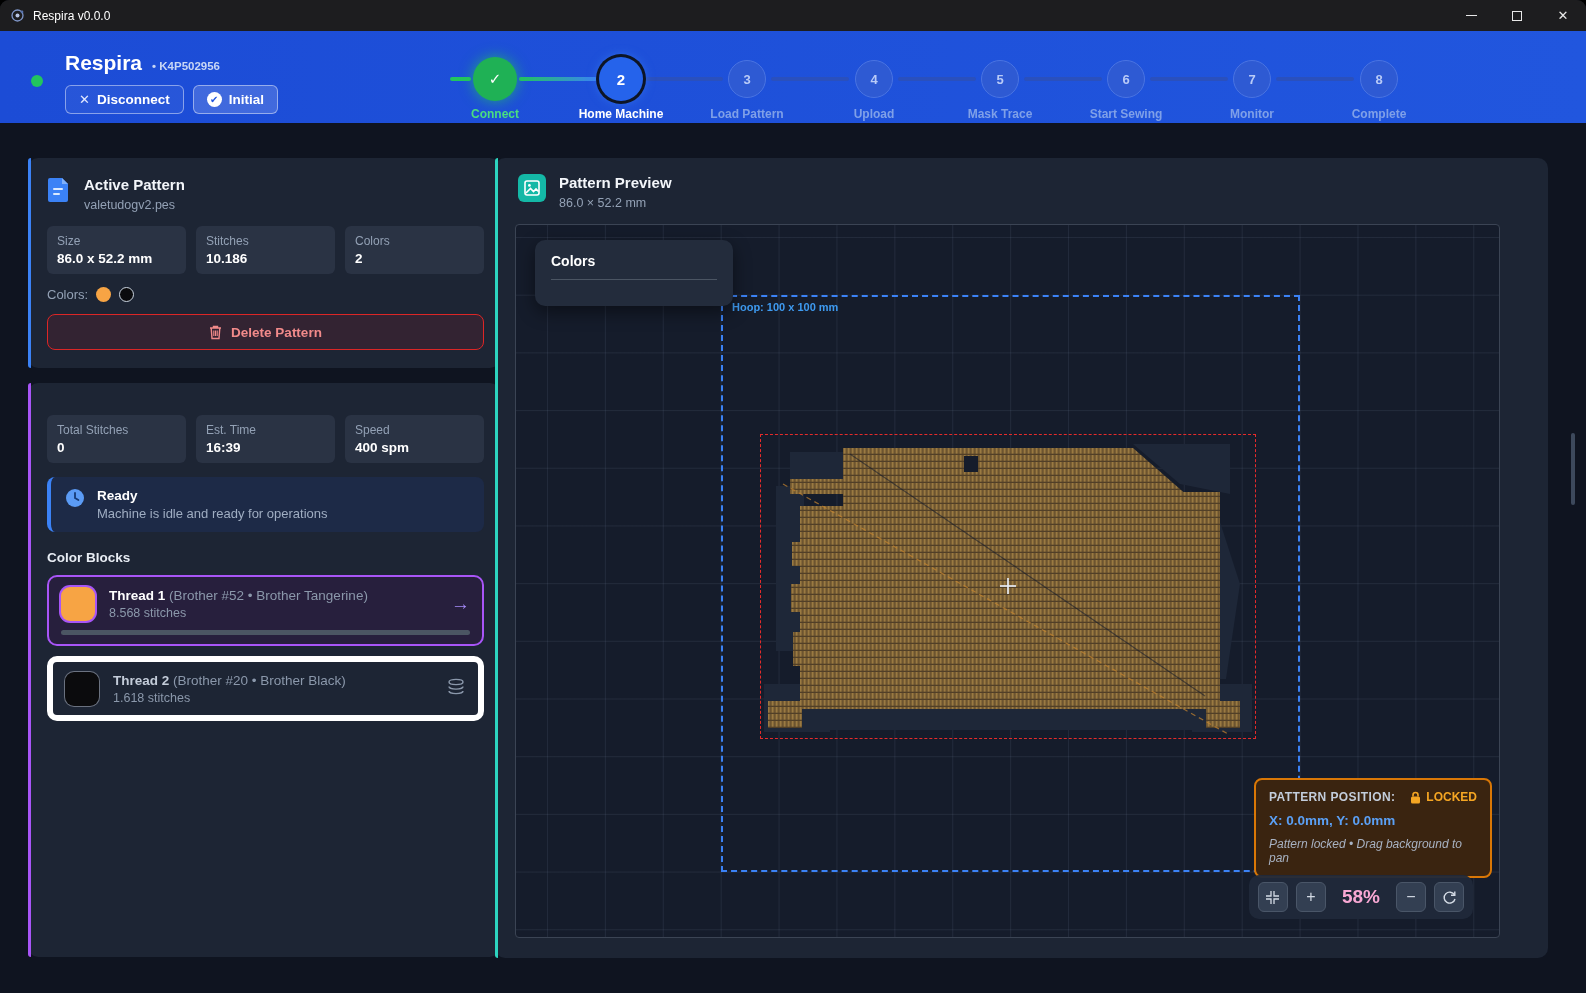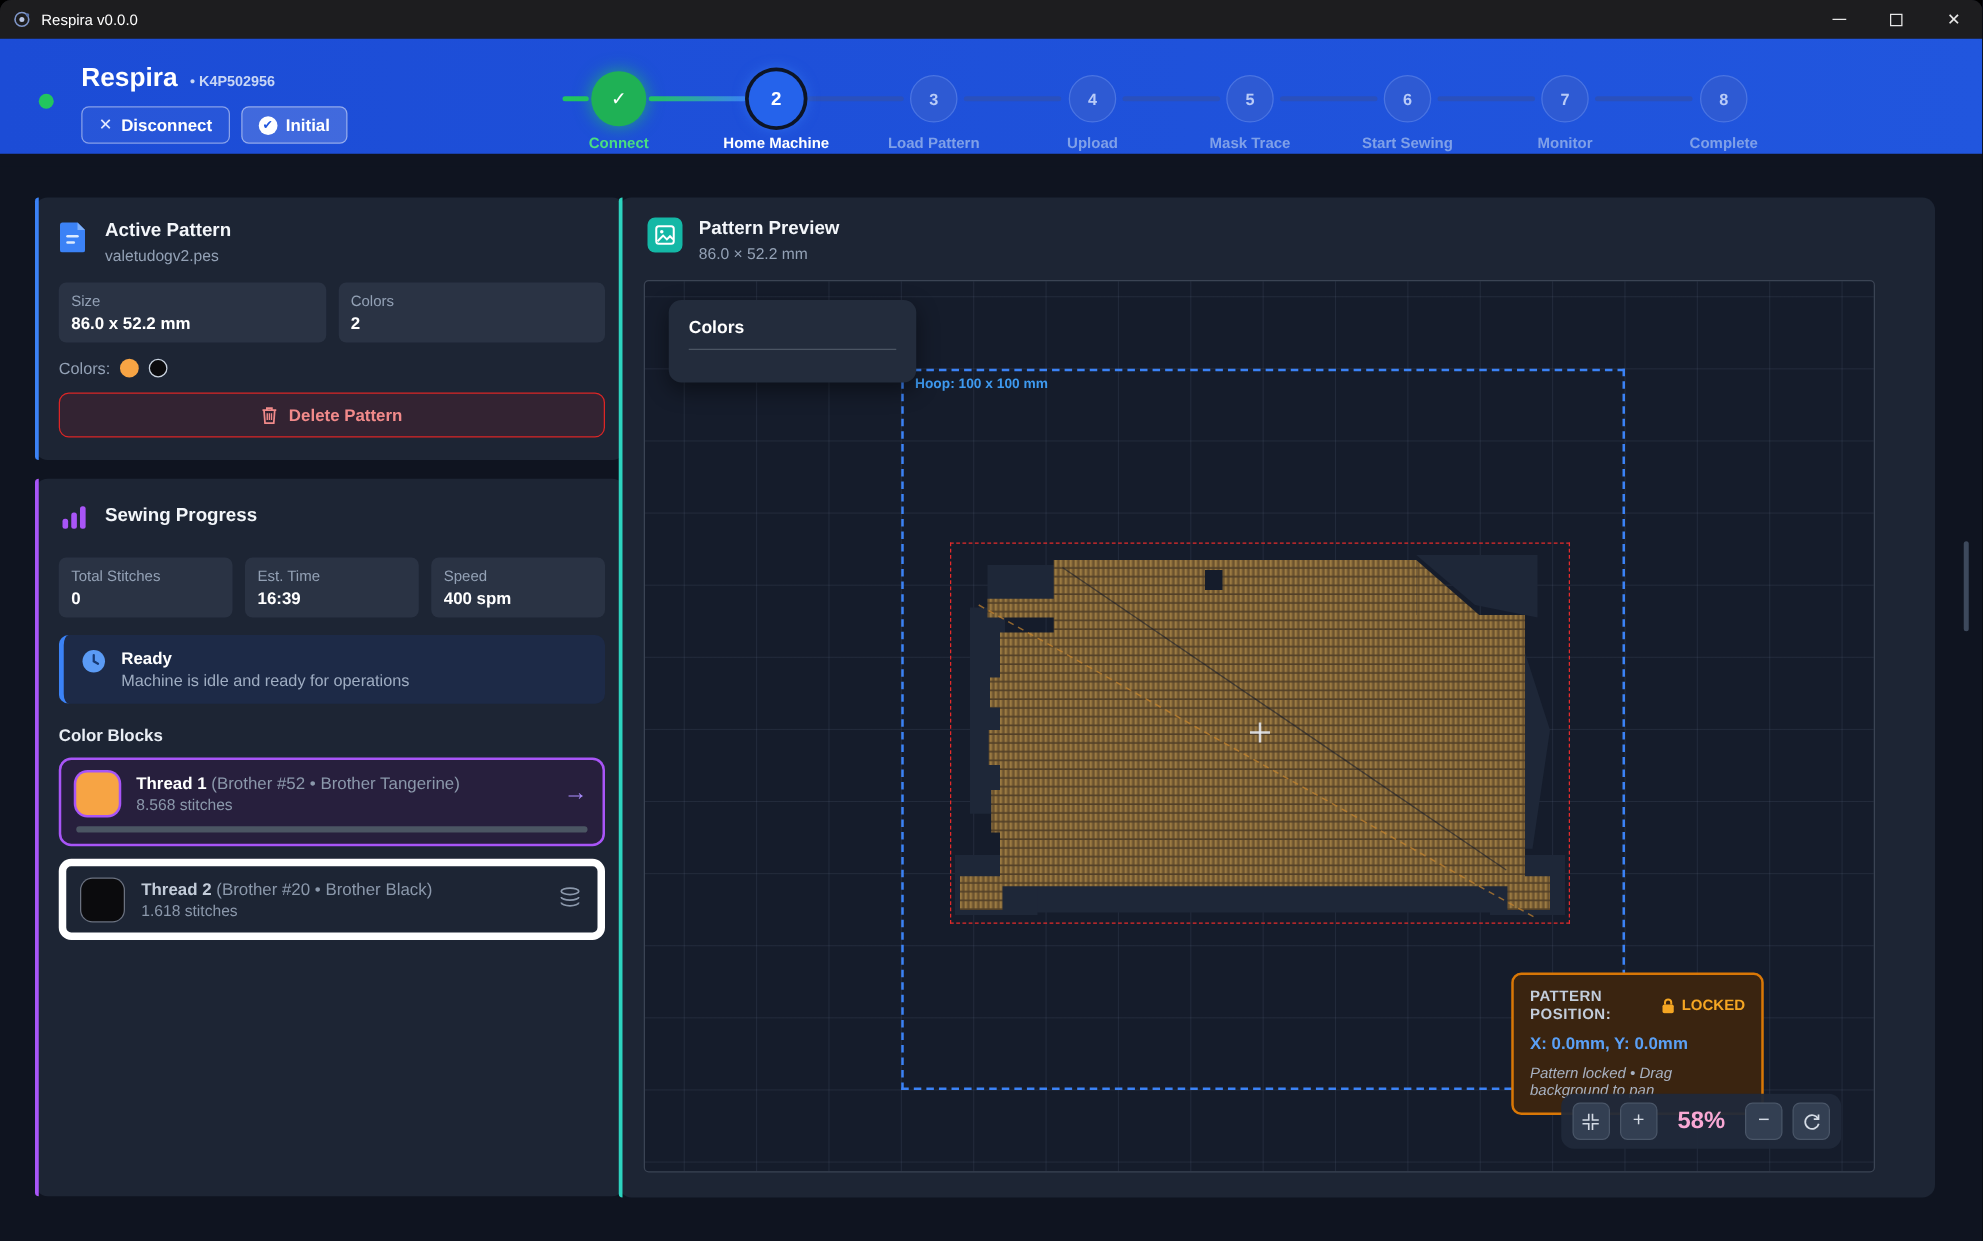"Stitches" div.stat { html: none -> <div> <div>Stitches</div> <div>10.186</div> </div> }
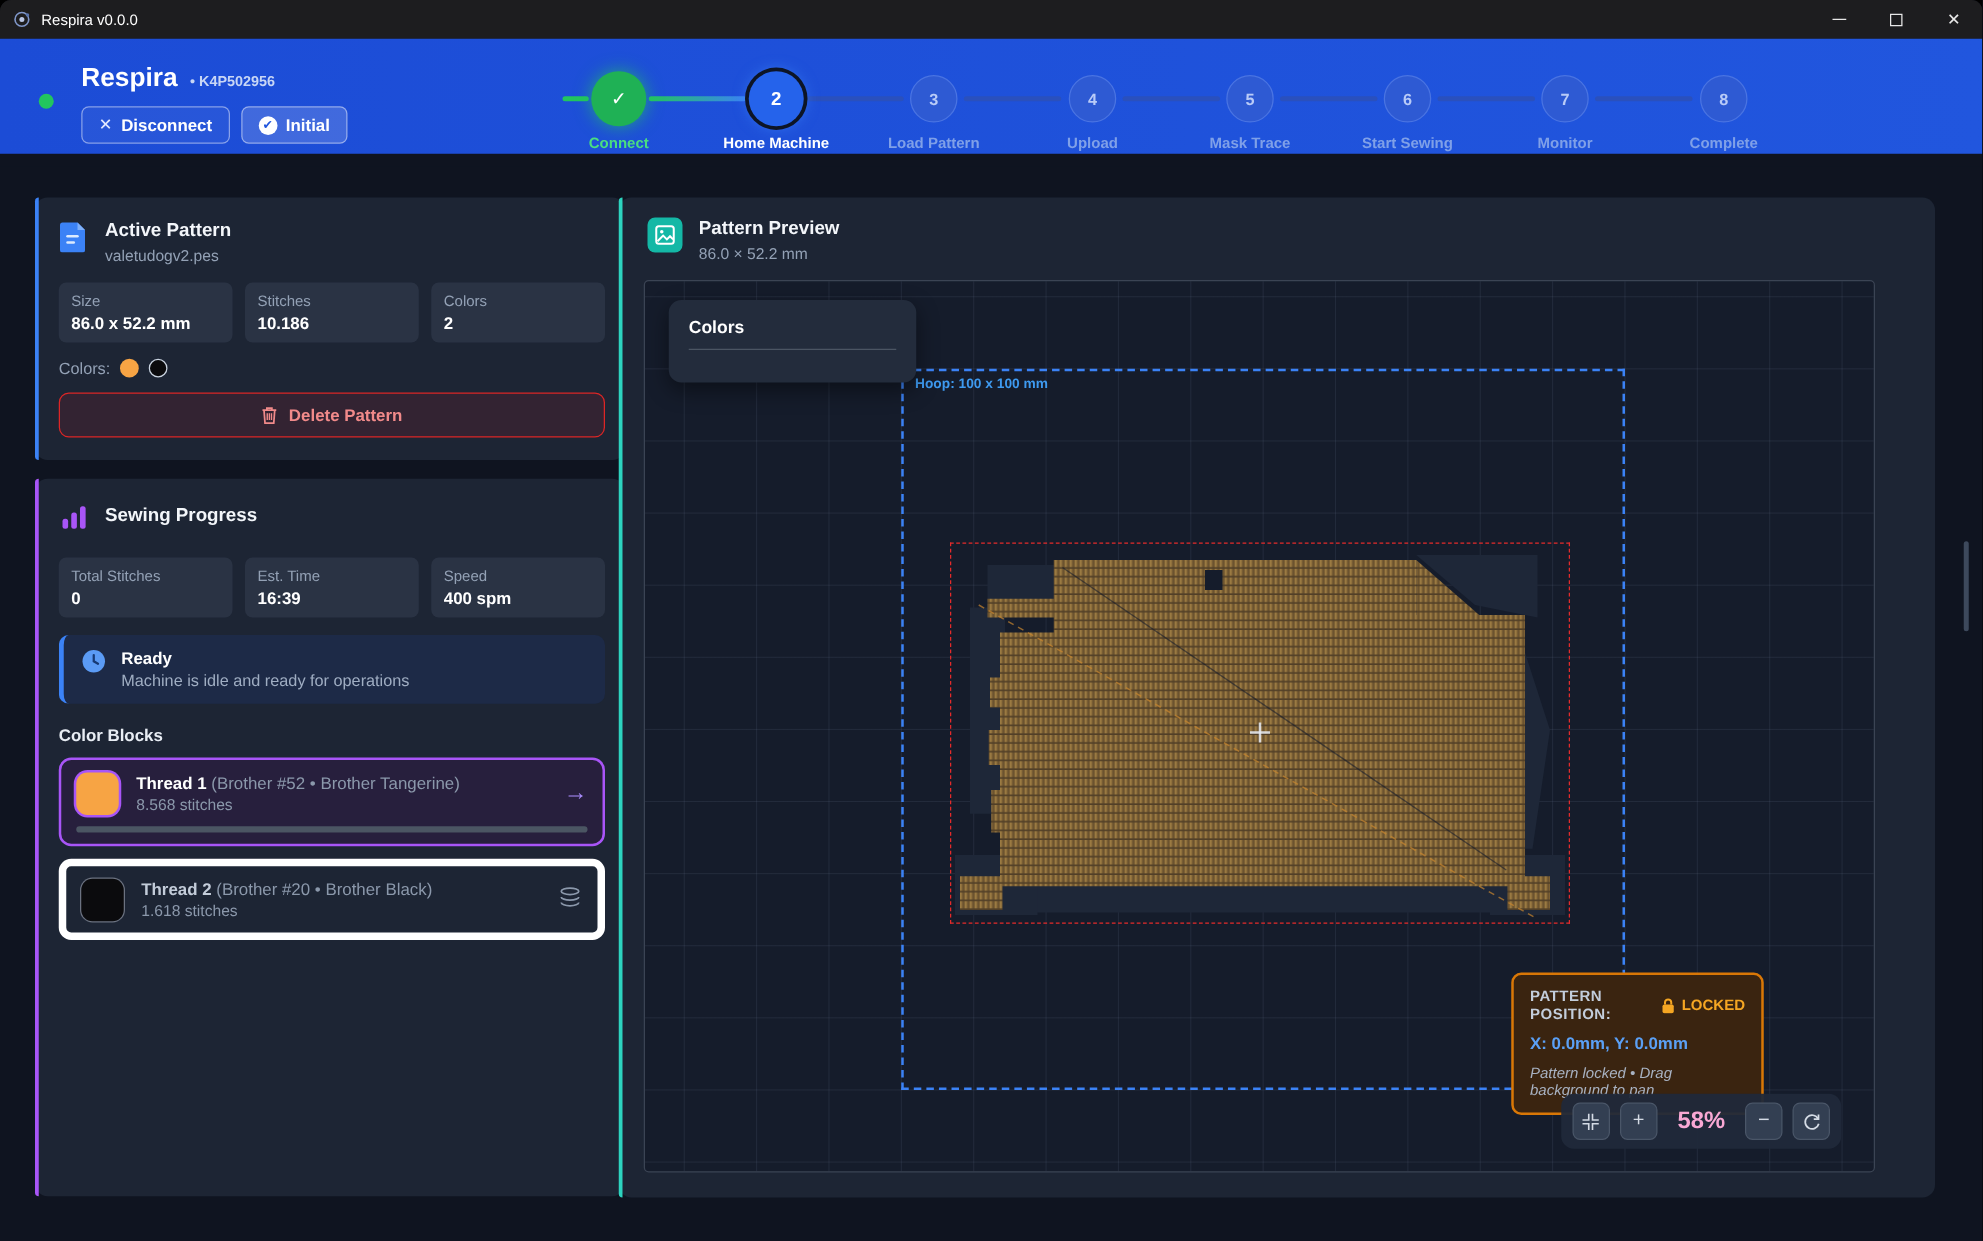"Sewing Progress" div.card-head { html: <div> <span> <svg> <rect></rect> <rect></rect> <rect></rect> </svg> </span> <div>Sewing Progress</div> </div> -> none }
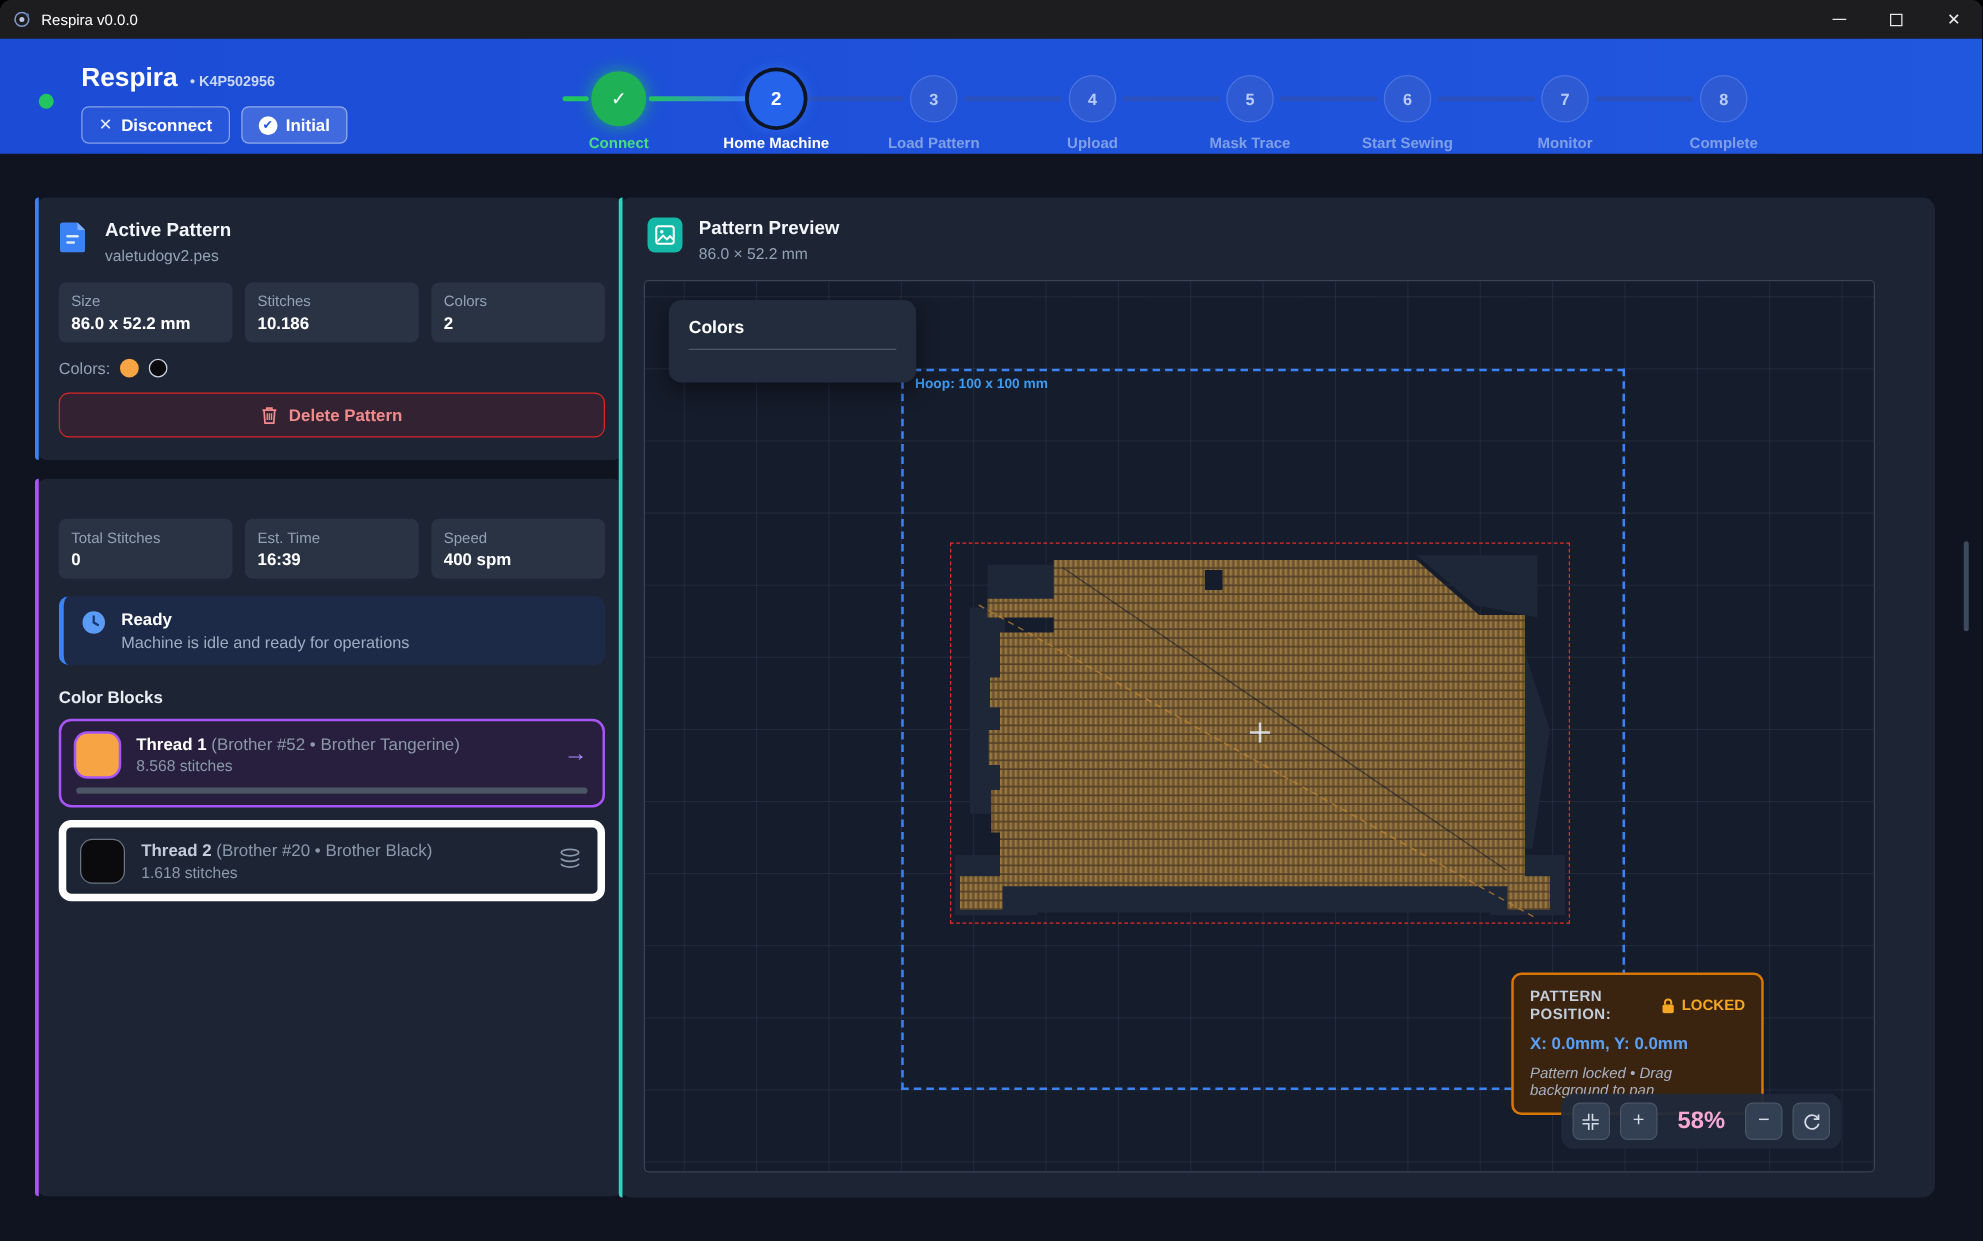"PATTERN POSITION:" .pos-overlay { left: 693px -> 738px; width: 202px -> 238px }
